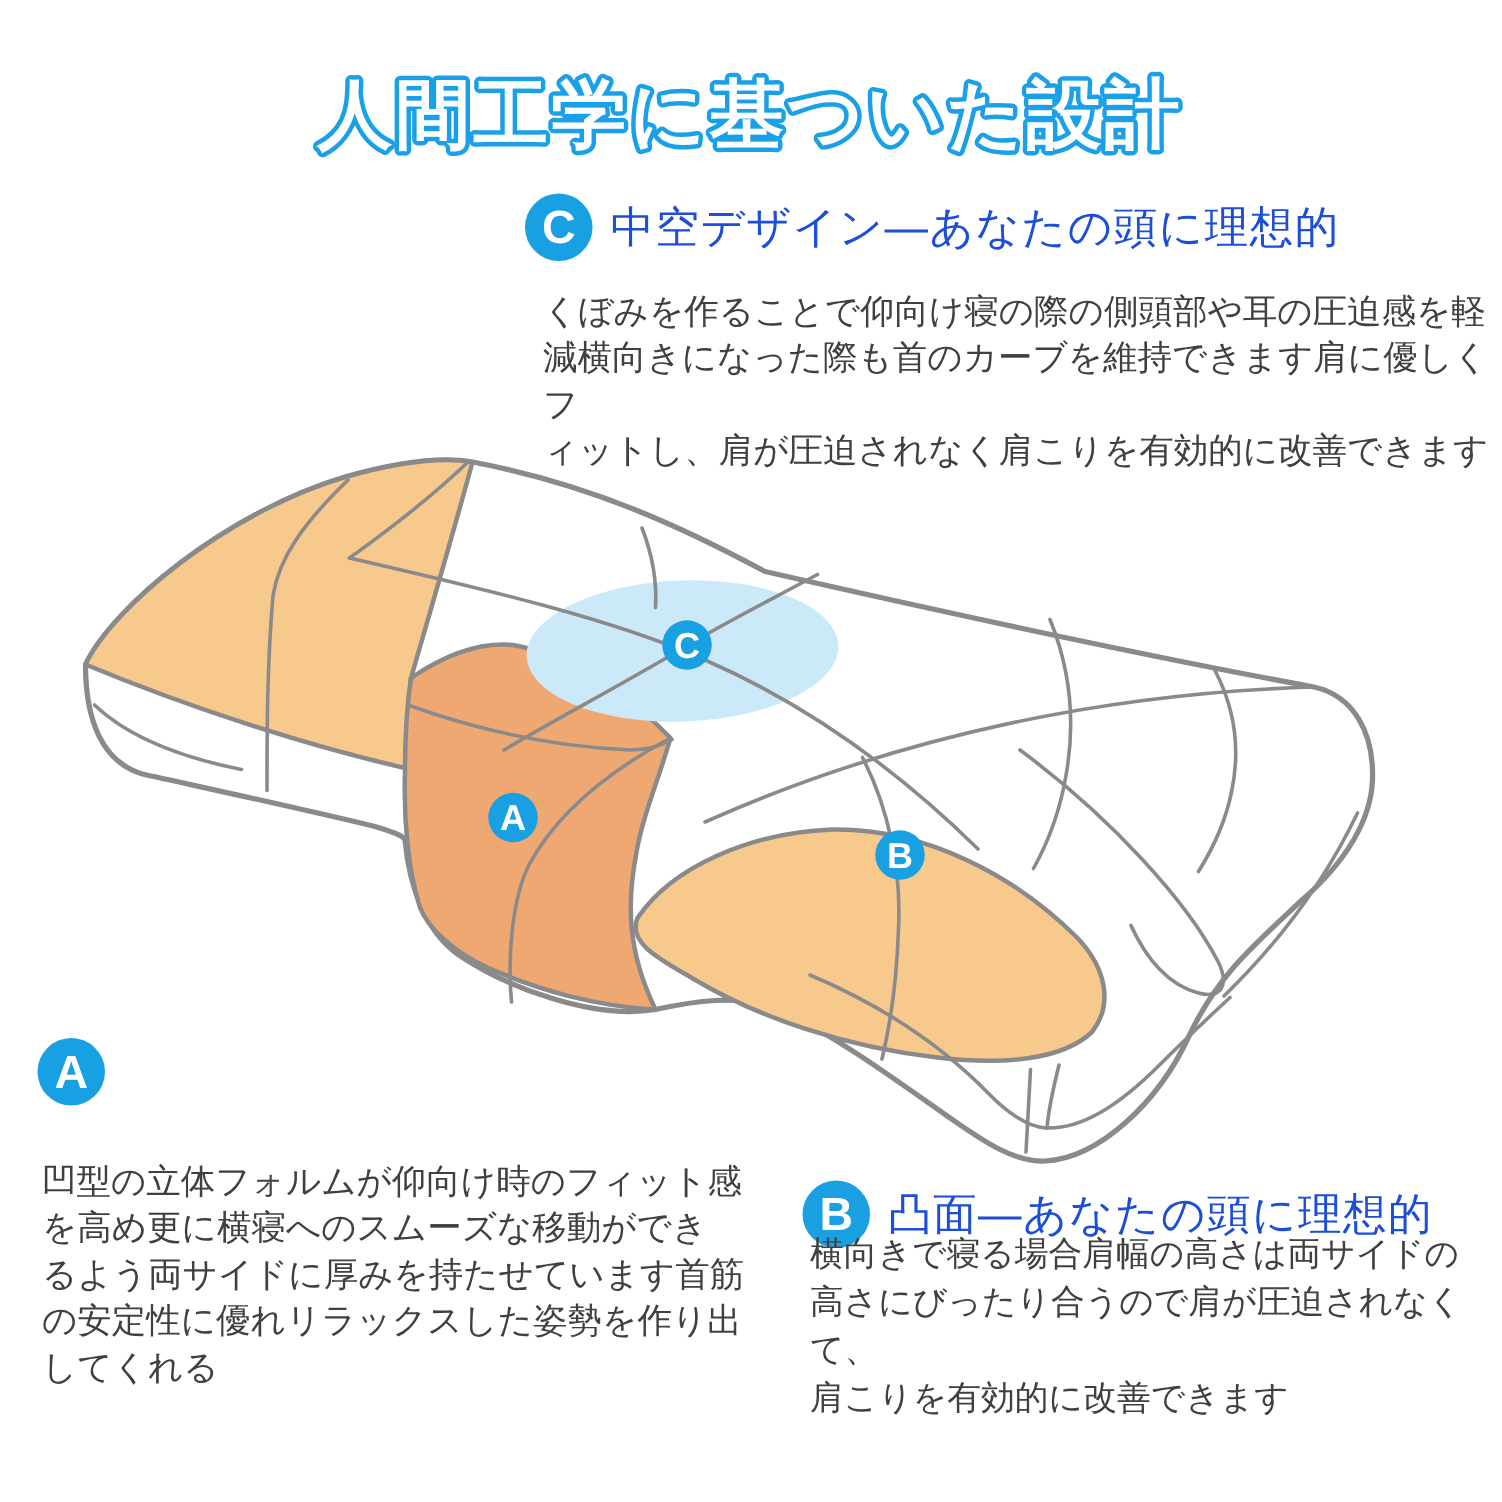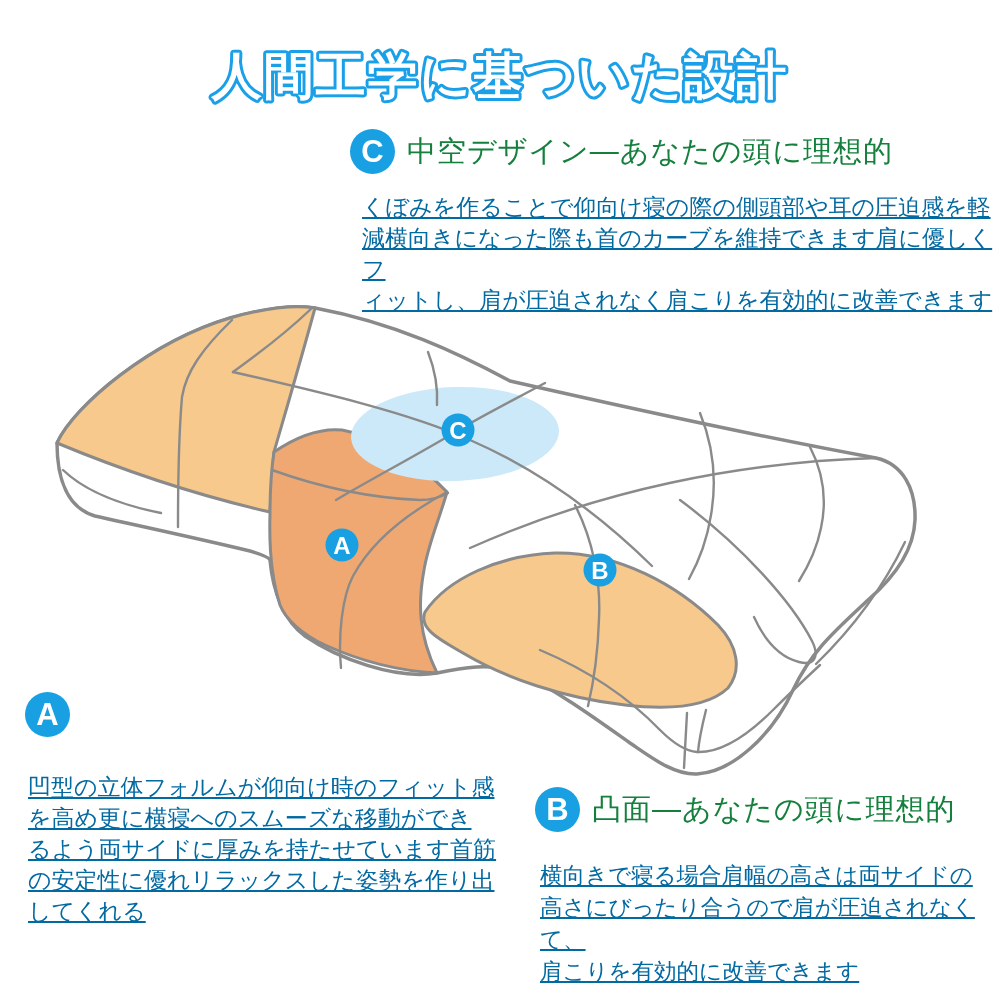"中空デザイン―あなたの頭に理想的" .sec-title { color: #15803d -> #1d4ed8 }
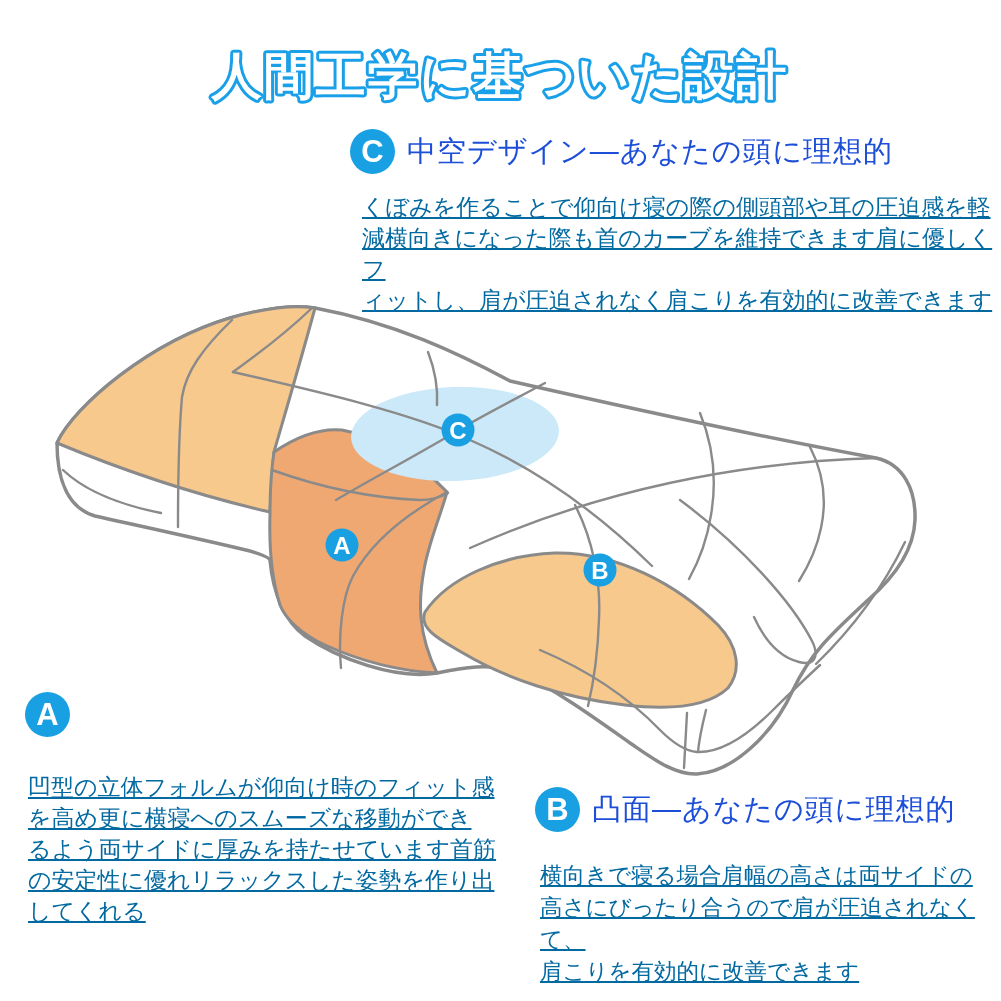"くぼみを作ることで仰向け寝の際の側頭部や耳の圧迫感を軽" .sec-body { color: #0369a1 -> #404040; text-decoration: underline -> none }
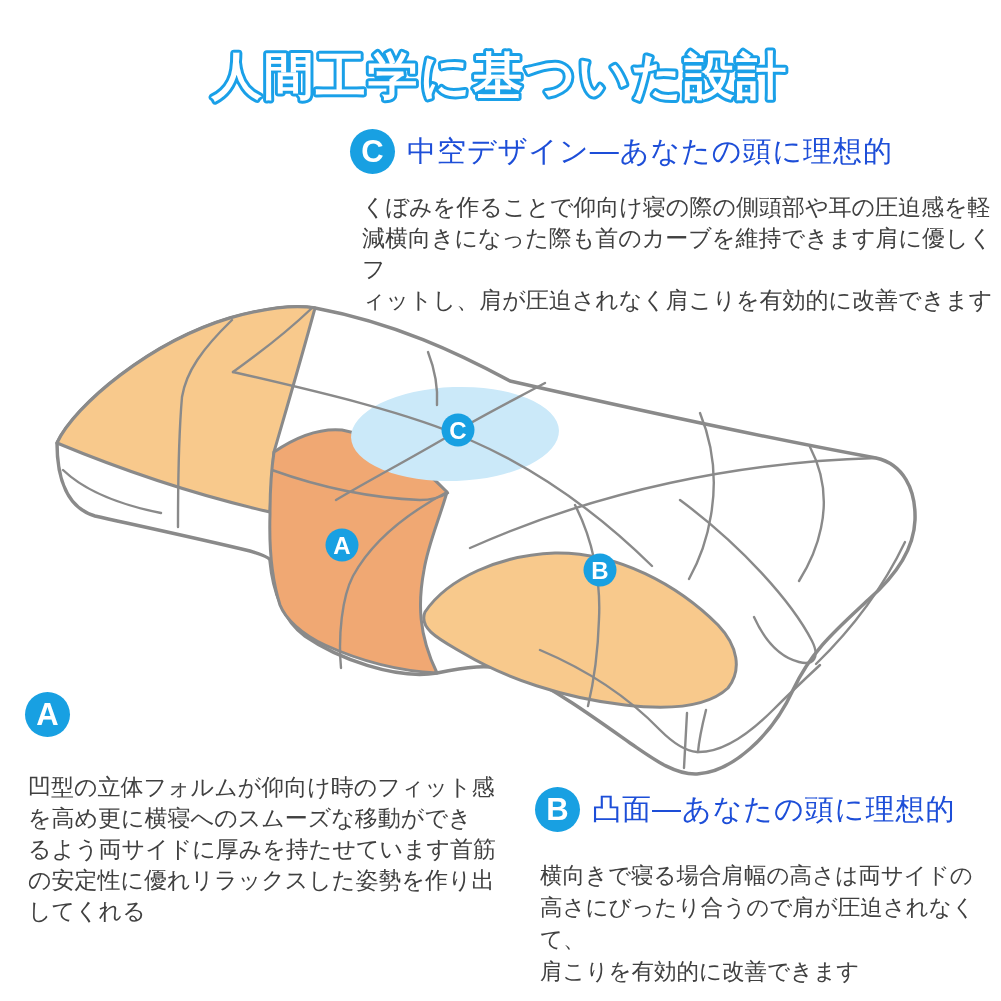"横向きで寝る場合肩幅の高さは両サイドの" .sec-b-body { top: 860px -> 820px }
